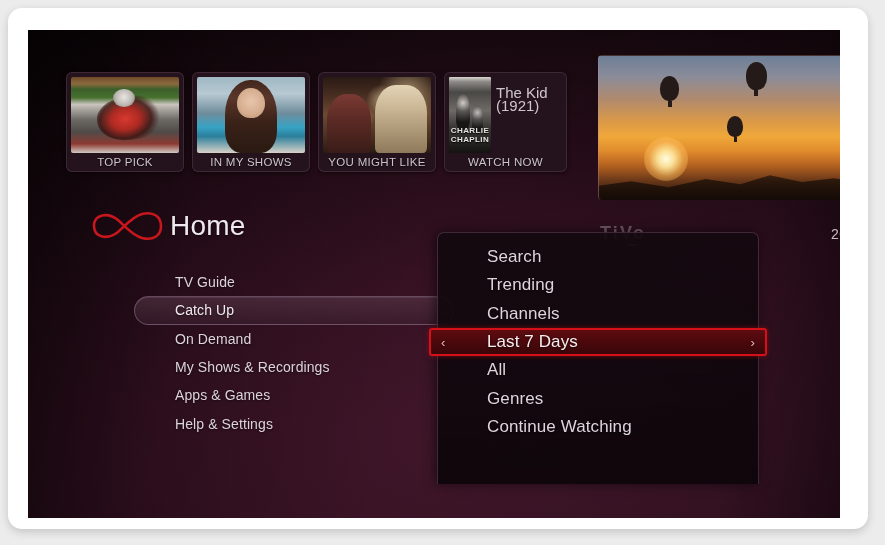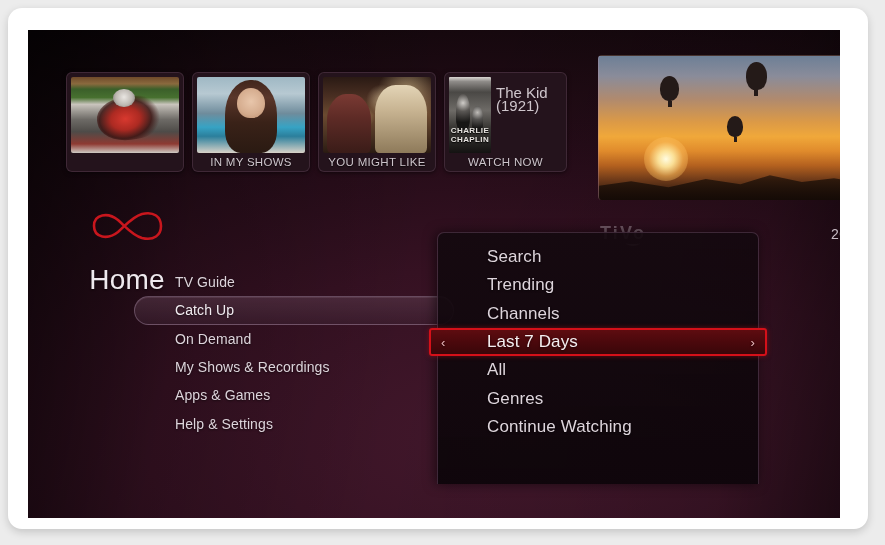"TOP PICK" div.thumb-label { html: none -> <div>TOP PICK</div> }
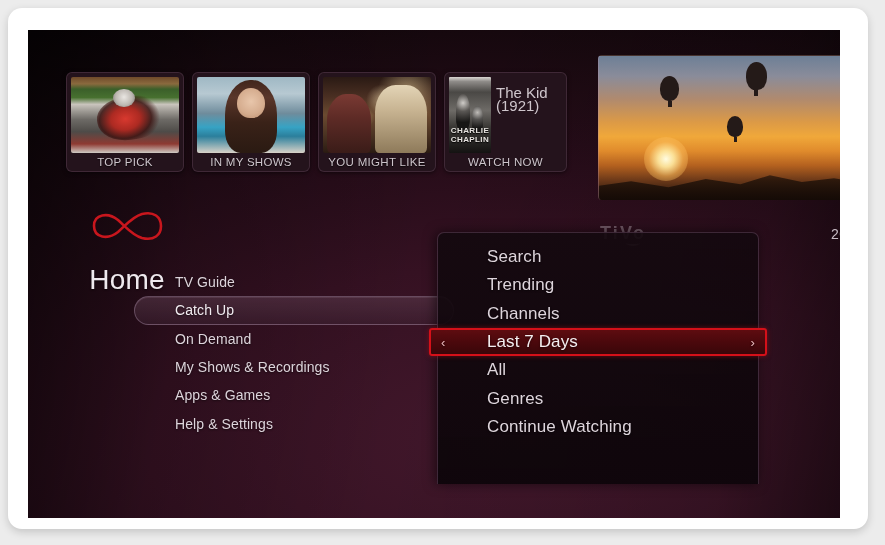"Home" #home-header { flex-direction: column -> none; gap: 18px -> 4px }
